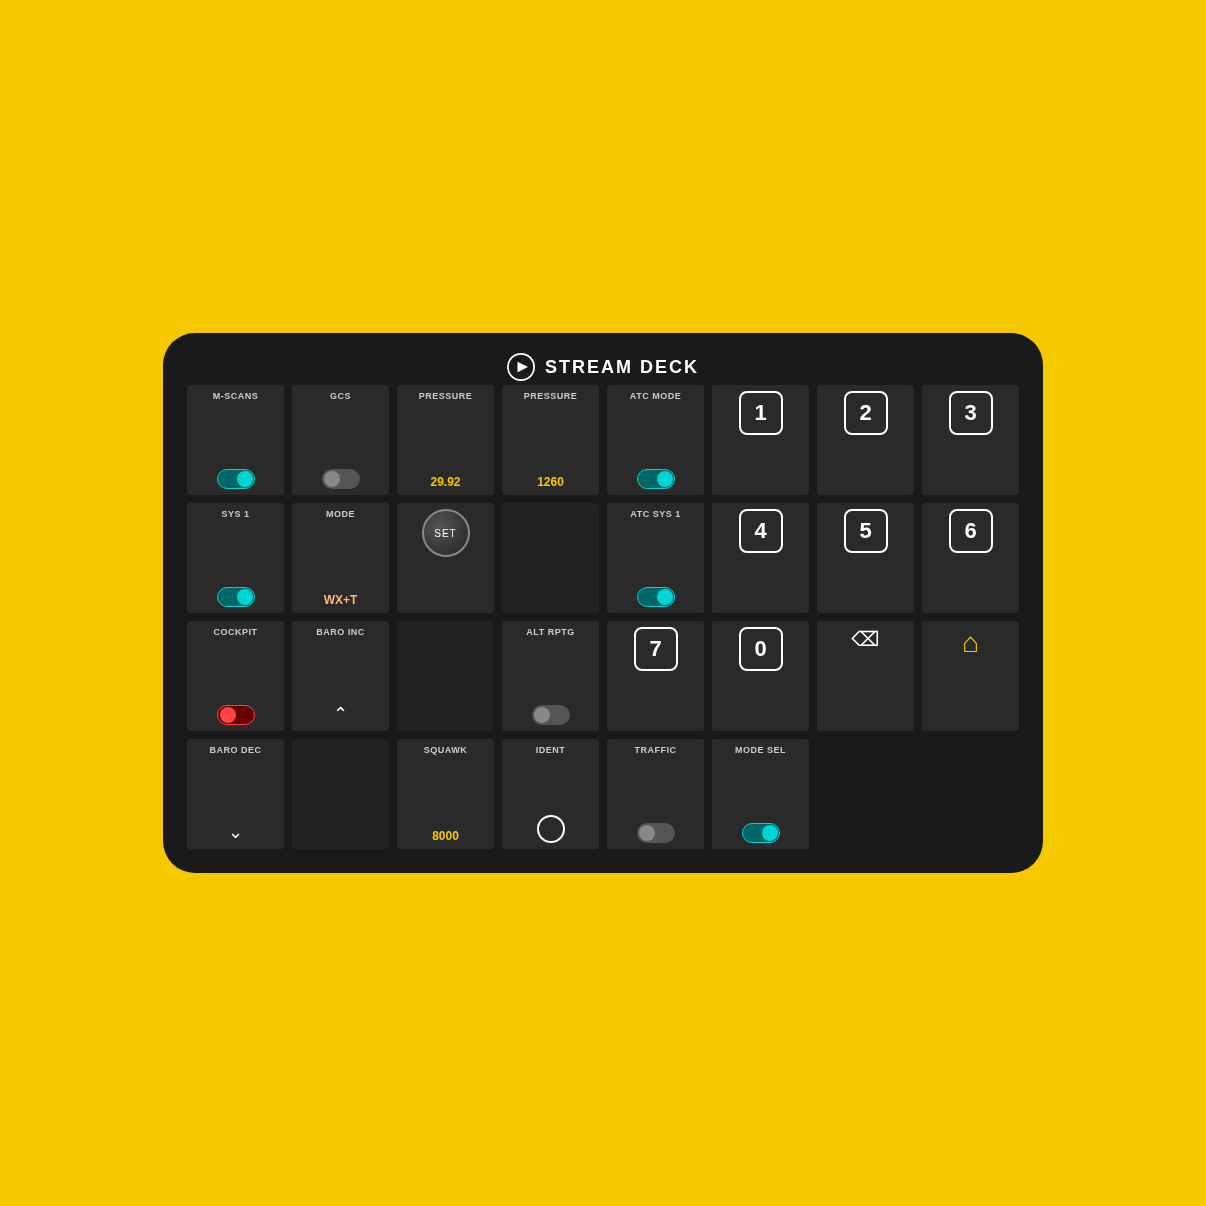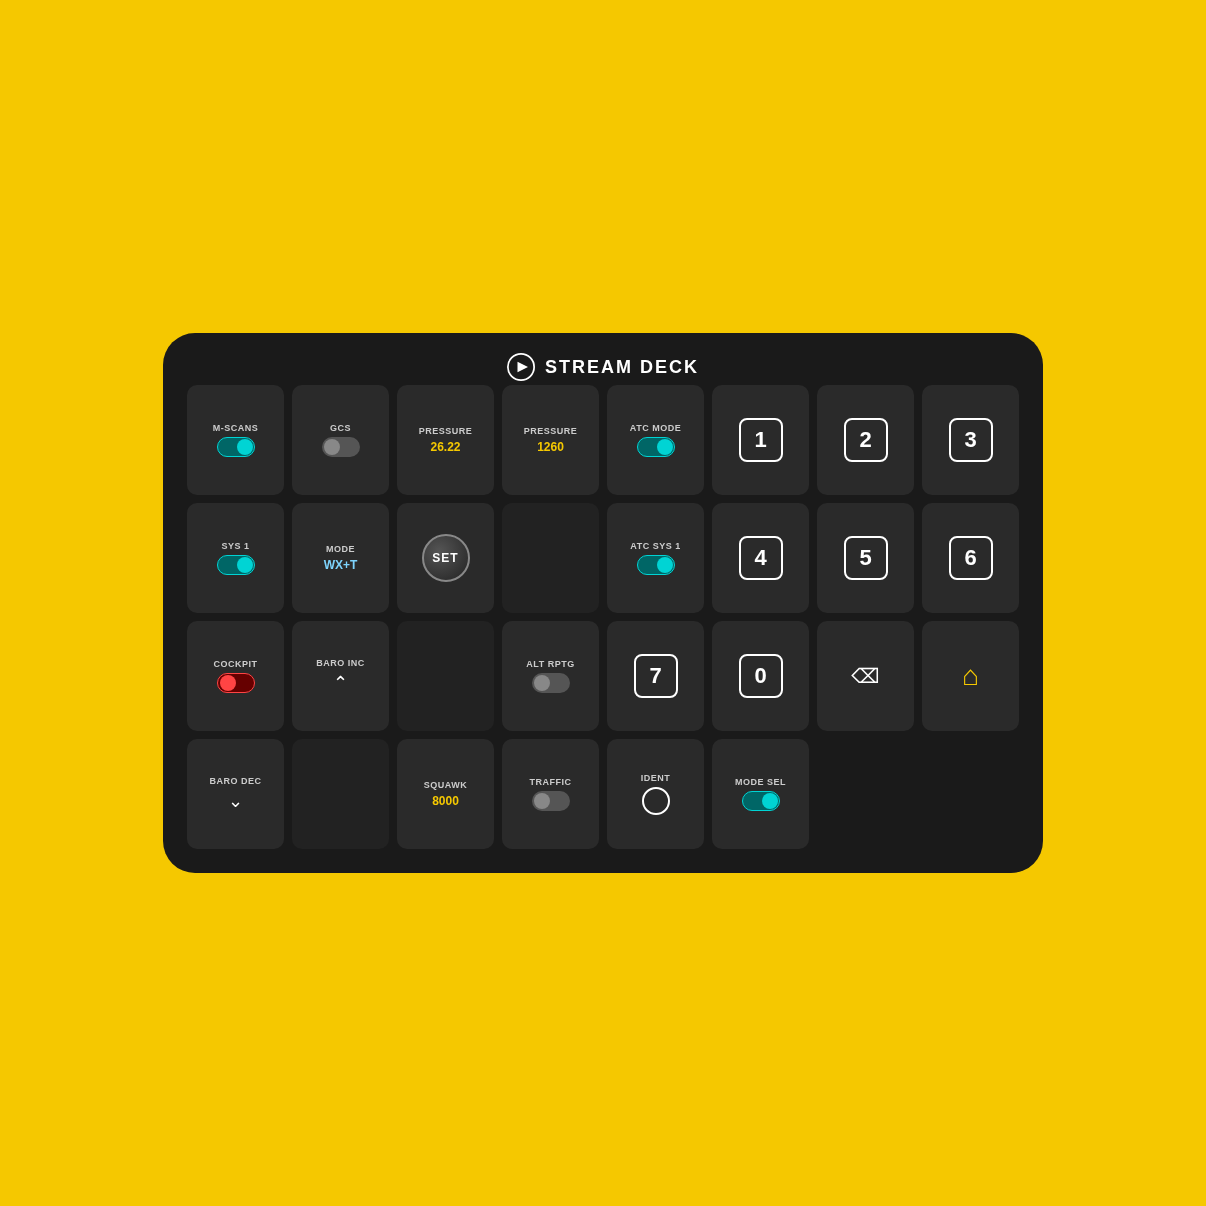"M-SCANS" .key-btn { border-radius: 10px -> 3px; justify-content: center -> space-between }
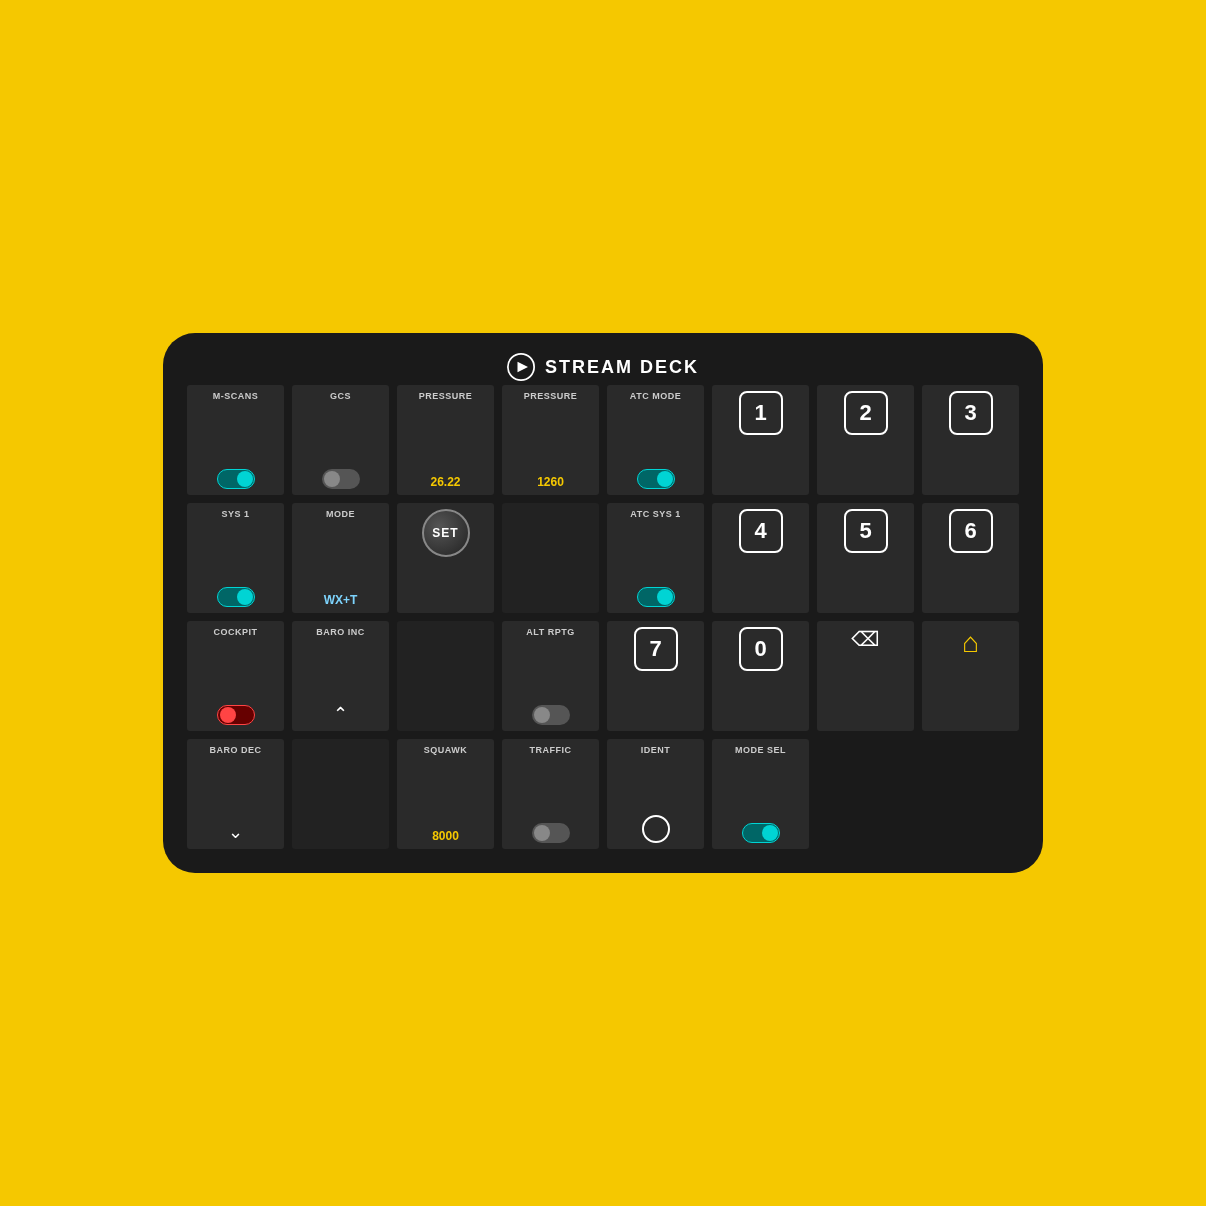"26.22" span.key-value { text: 26.22 -> 29.92 }
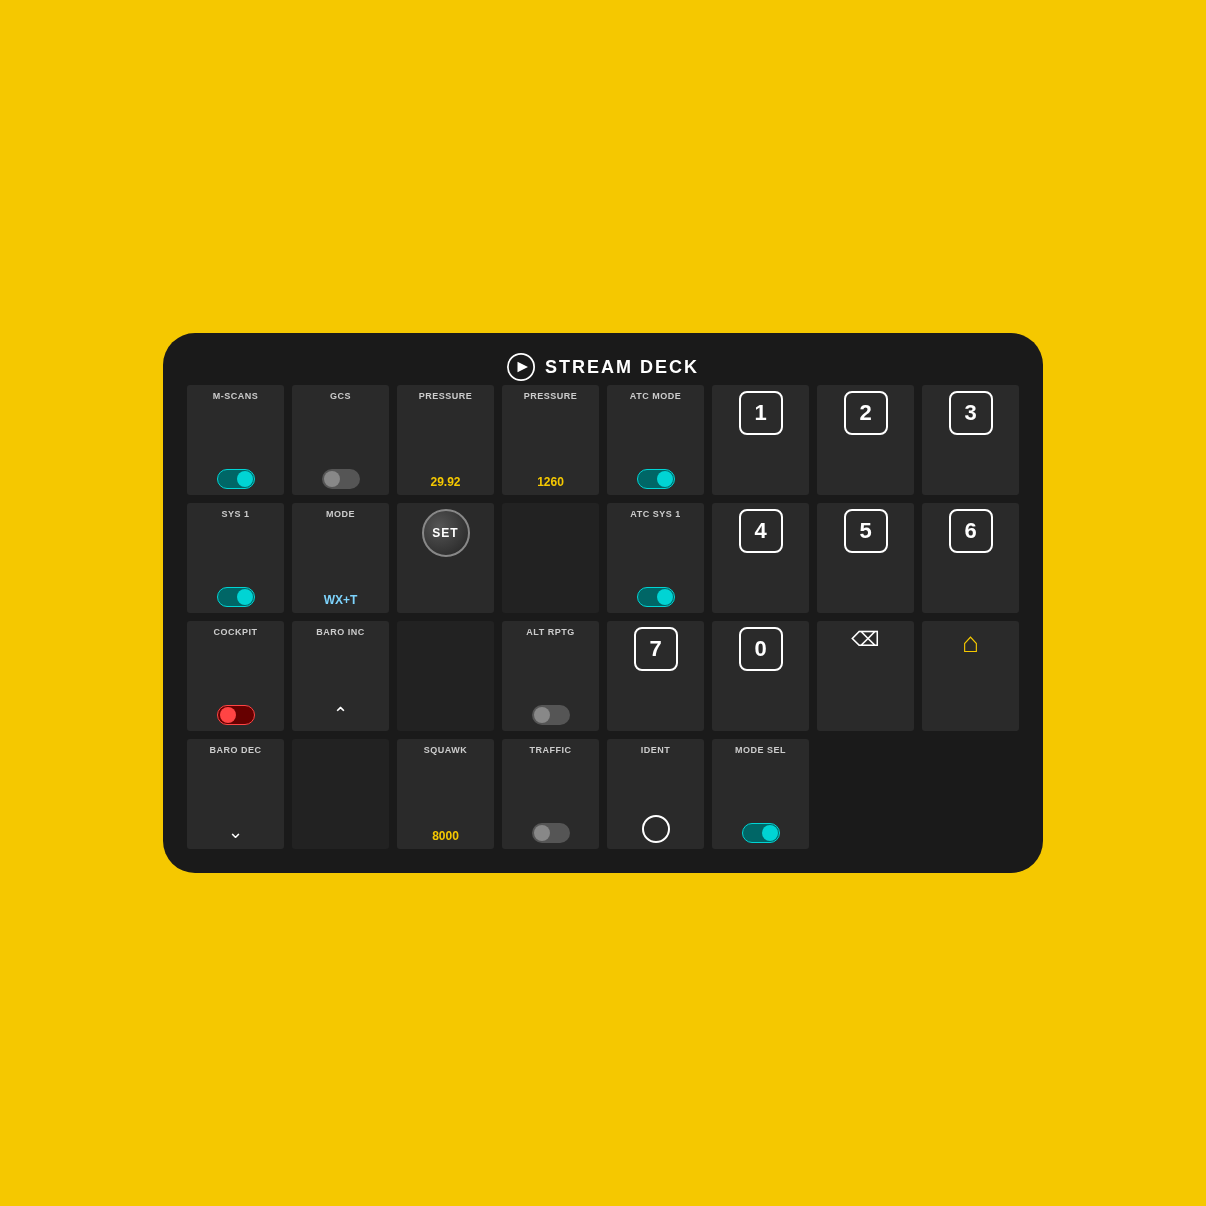"SET" .set-knob { font-size: 12px -> 10px; font-weight: bold -> normal }
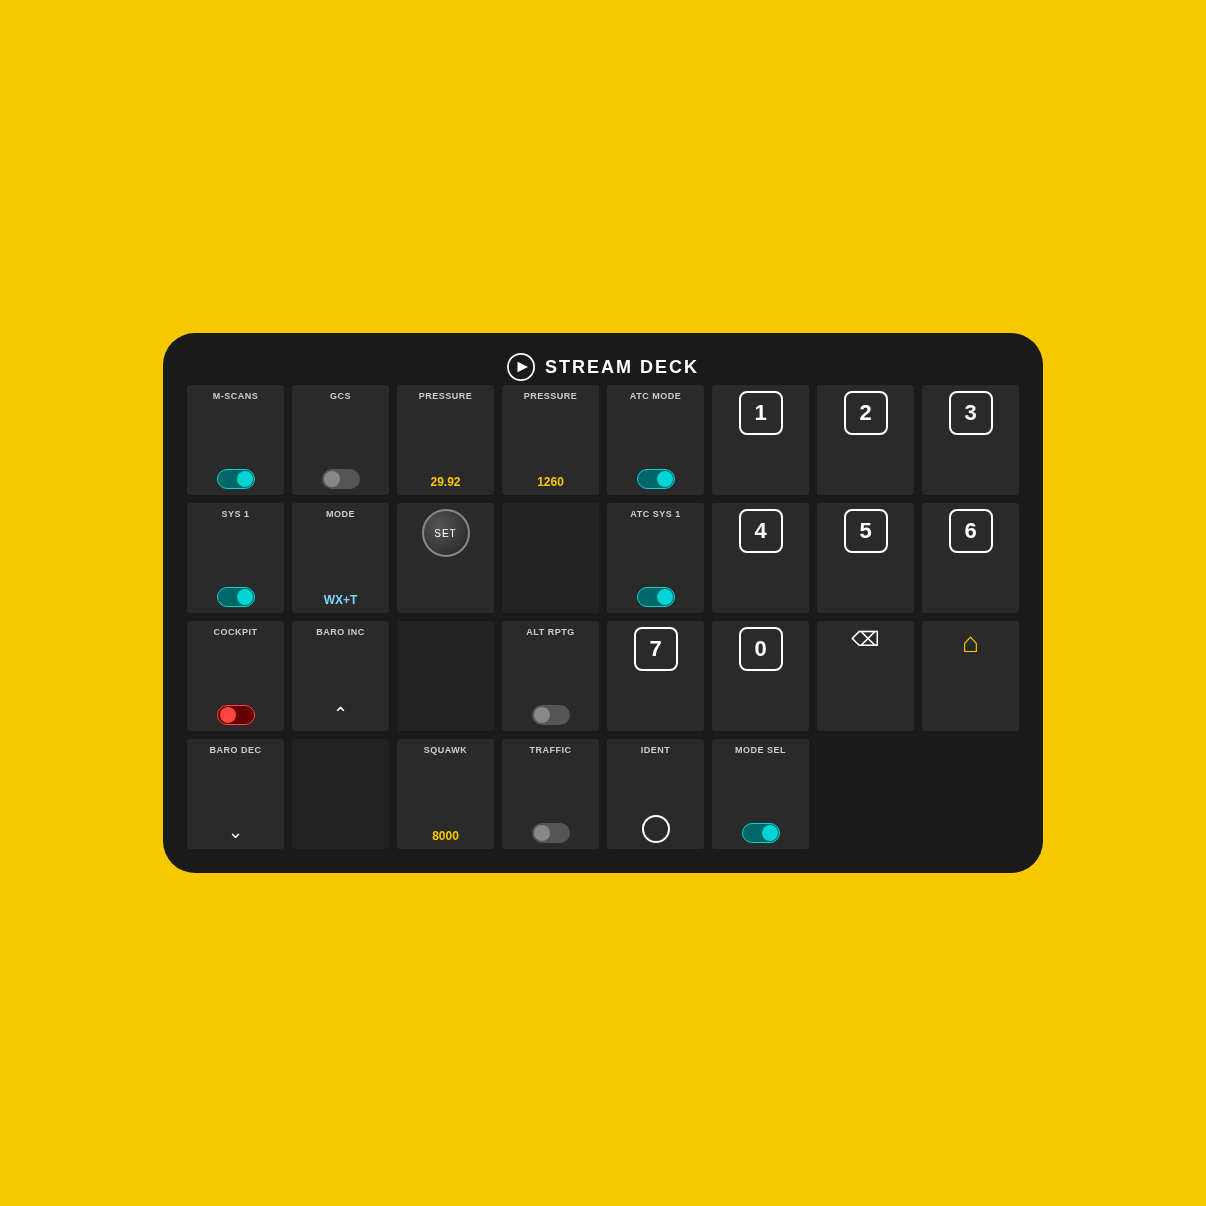"WX+T" .cyan { color: #7dd3fc -> #fdba74 }
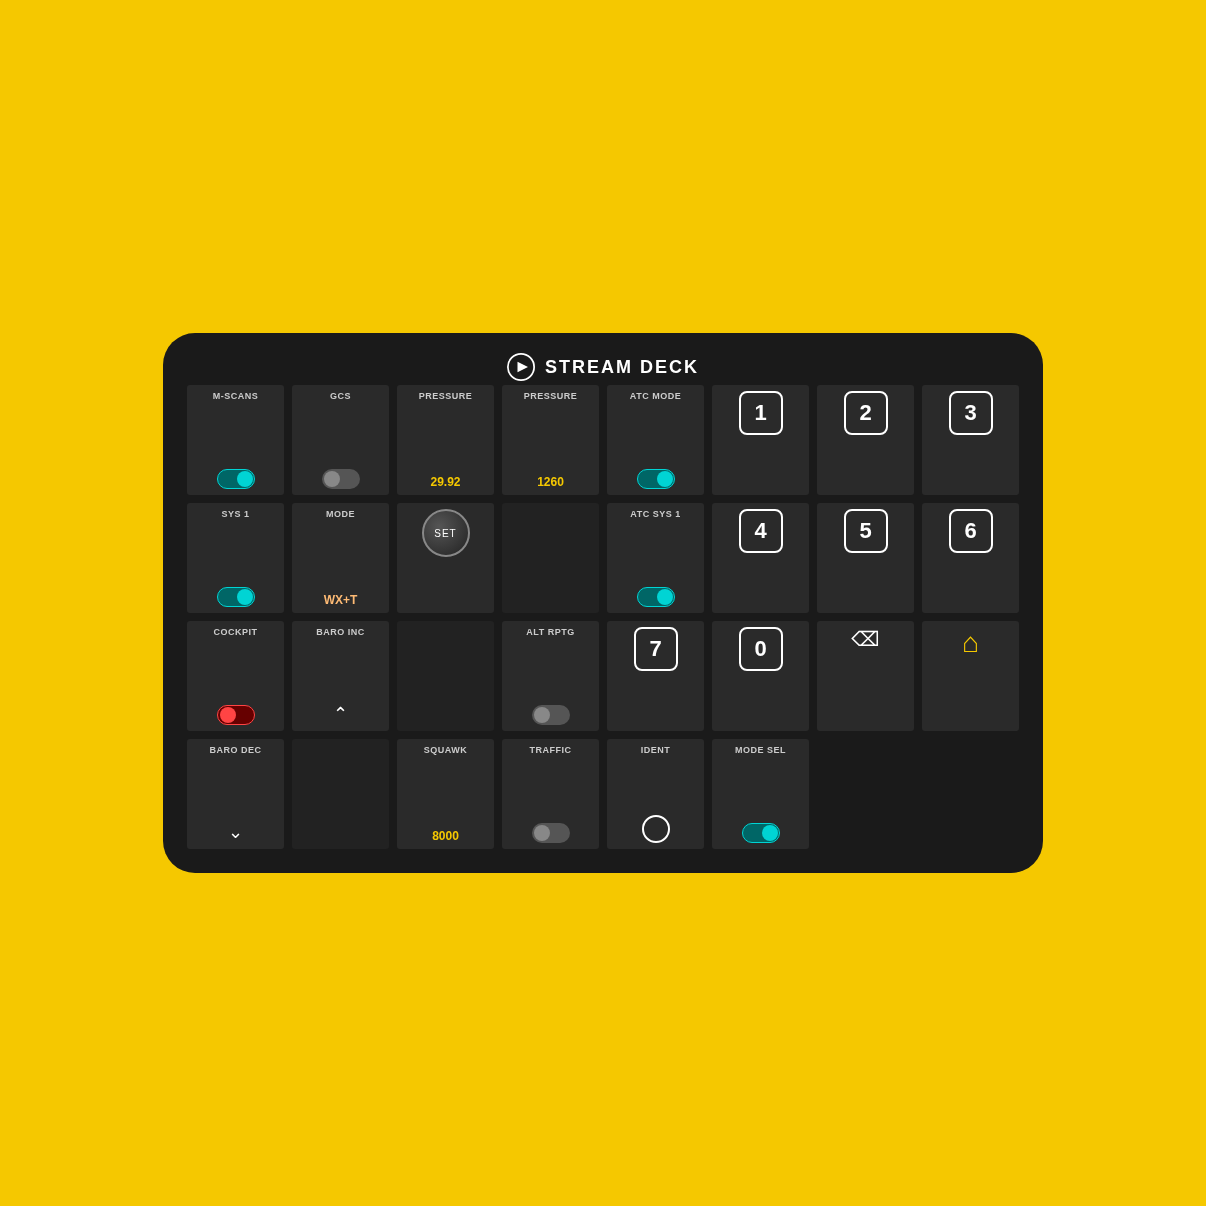"TRAFFIC" button.key-btn { order: before "IDENT" -> after "IDENT" }
